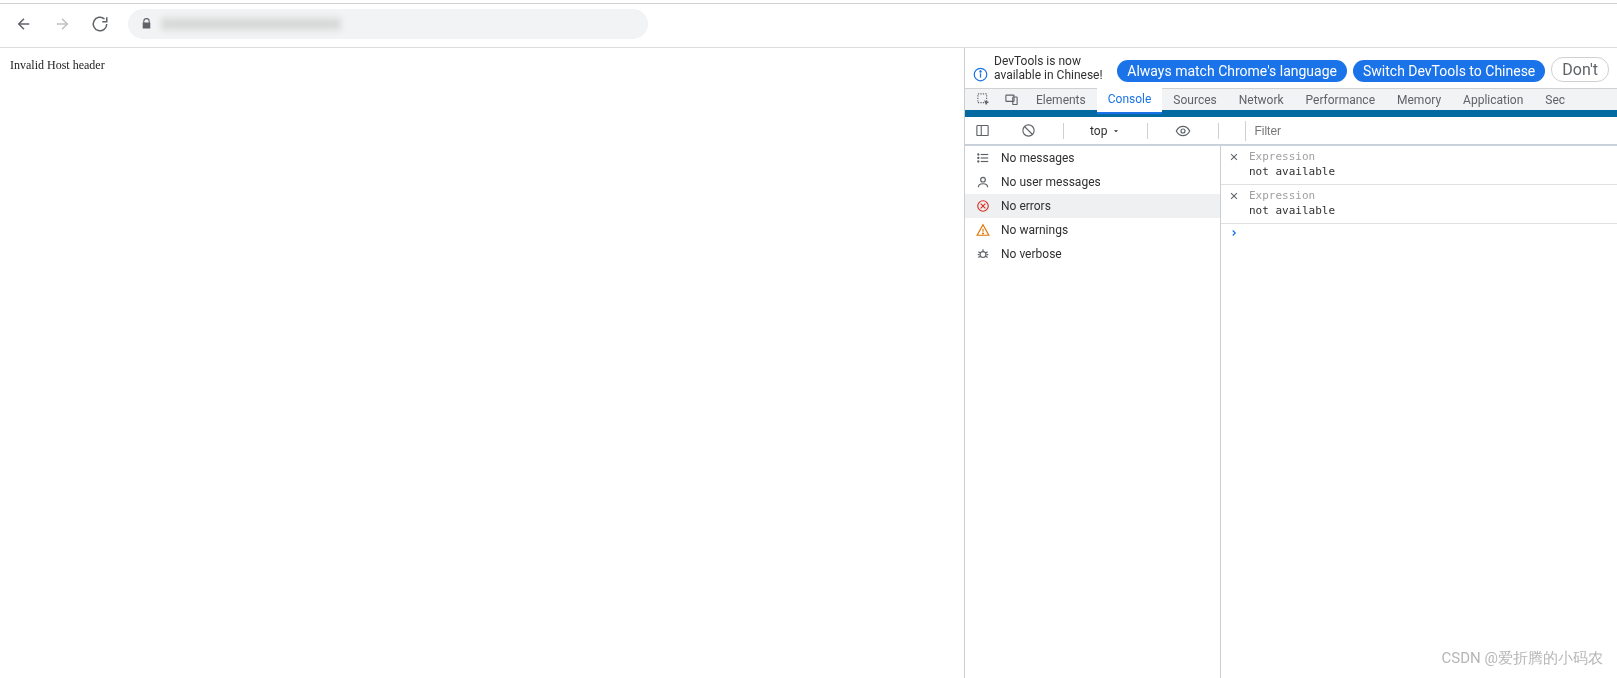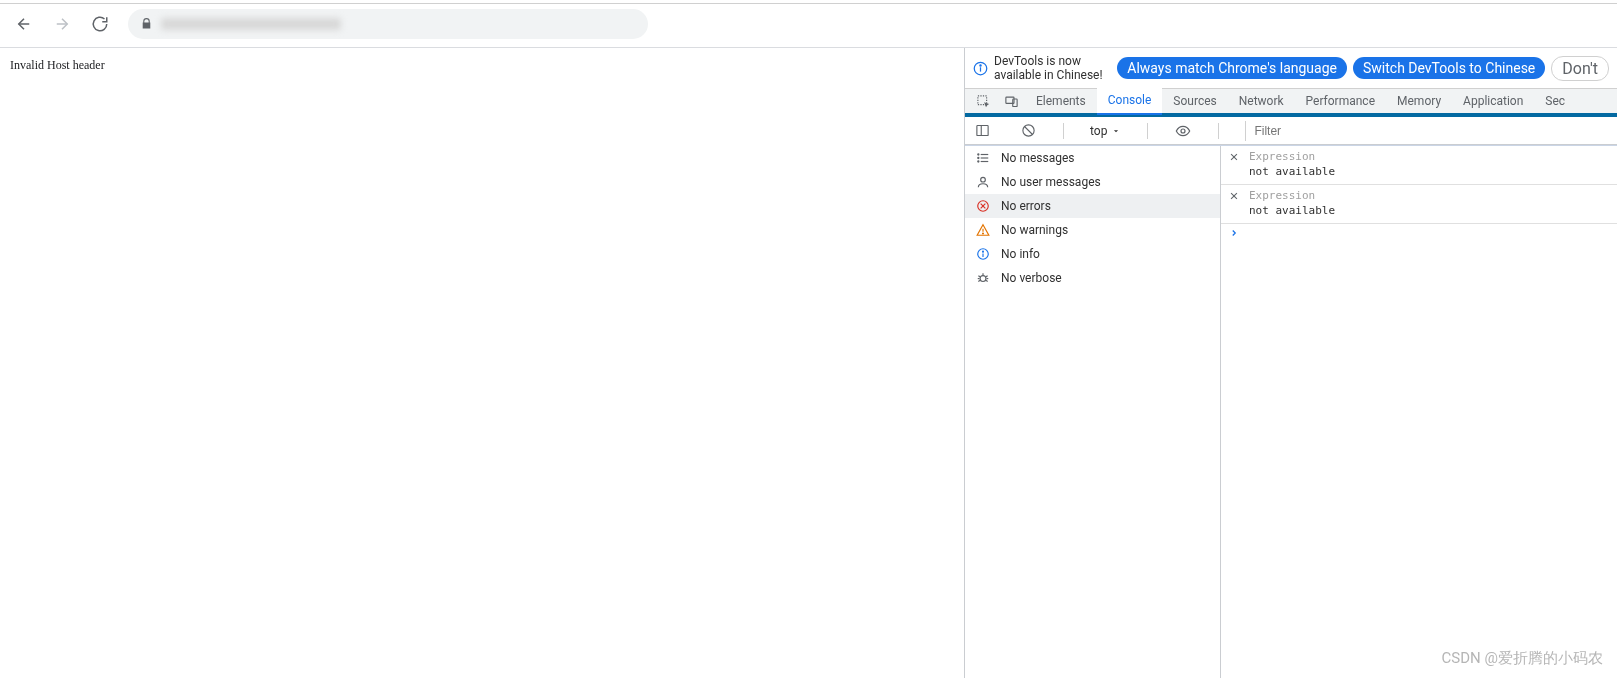"DevTools is now available in" .dt-infobar { align-items: center -> flex-end }
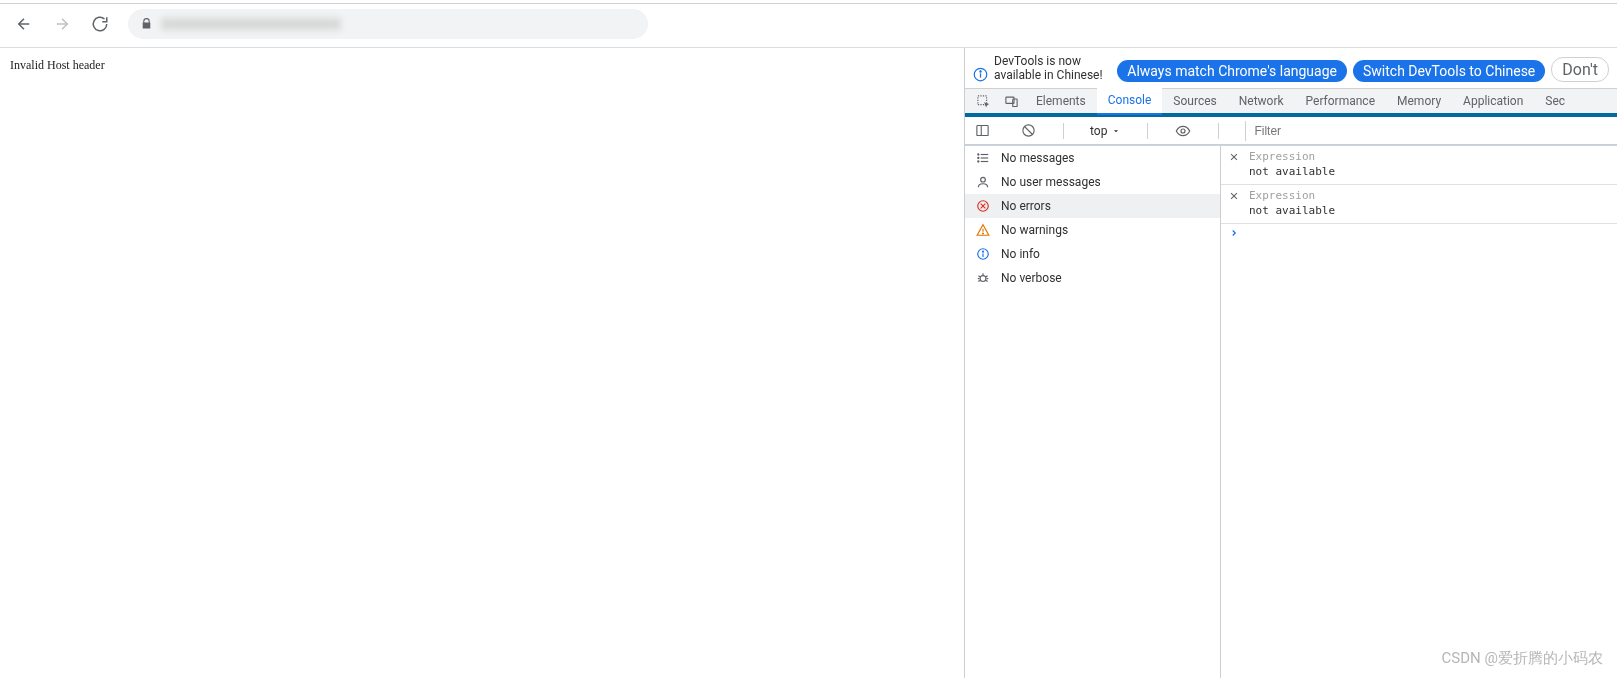"Elements" .dt-tabbar { border-bottom: 4px solid #0369a1 -> 7px solid #0369a1 }
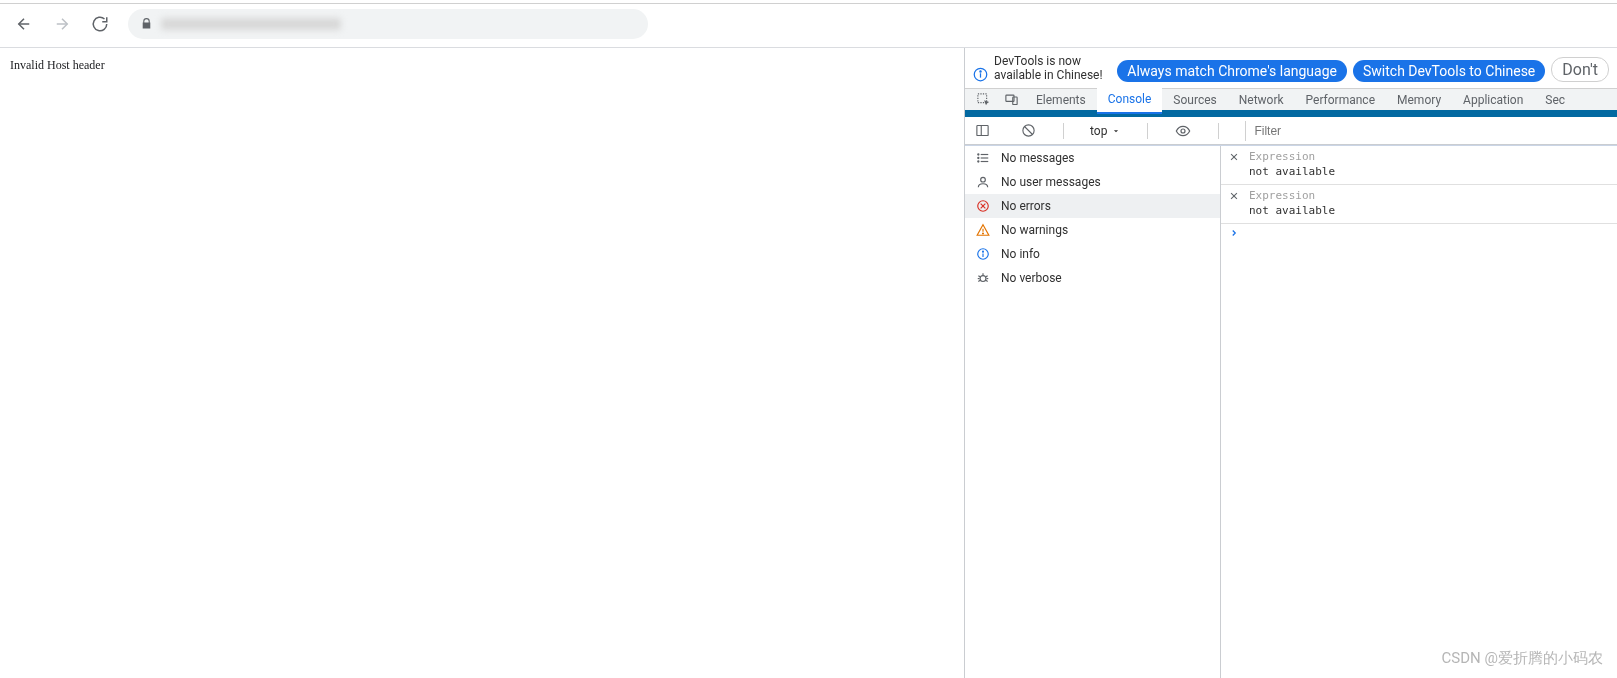"No info" div.sb-row { html: <div> <span> <svg> <circle></circle> <line></line> <circle></circle> </svg> </span> <span>No info</span> </div> -> none }
